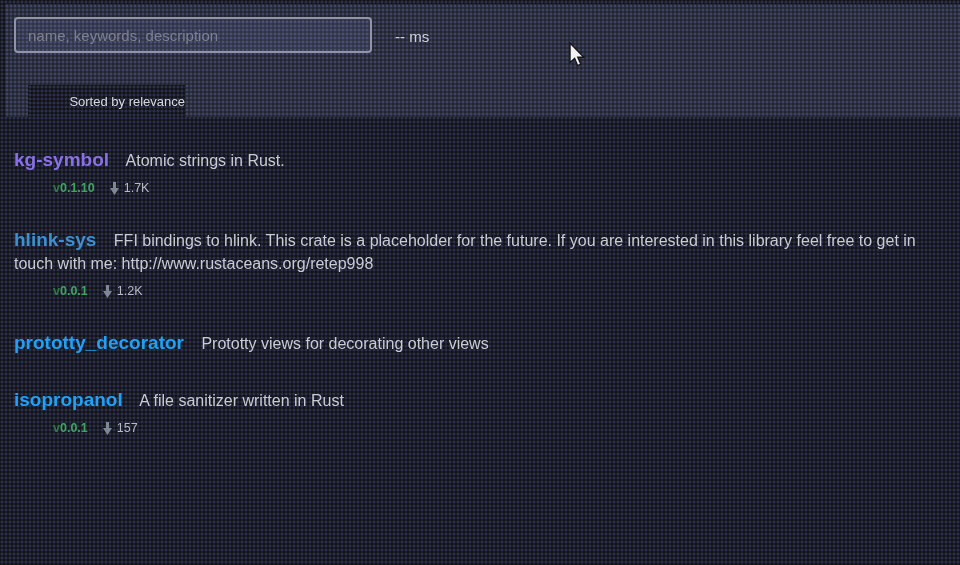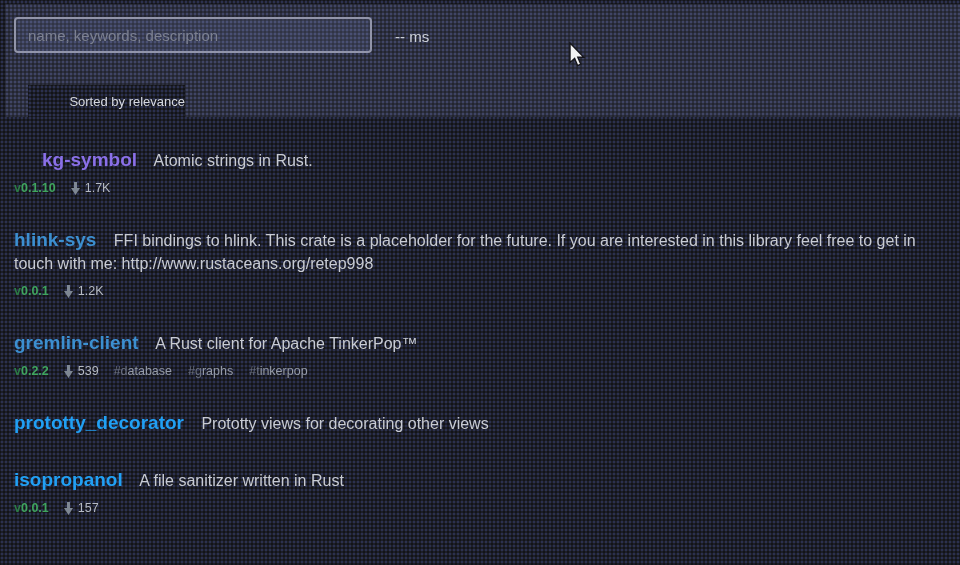"kg-symbol" a.crate-name { margin-left: 28px -> none }
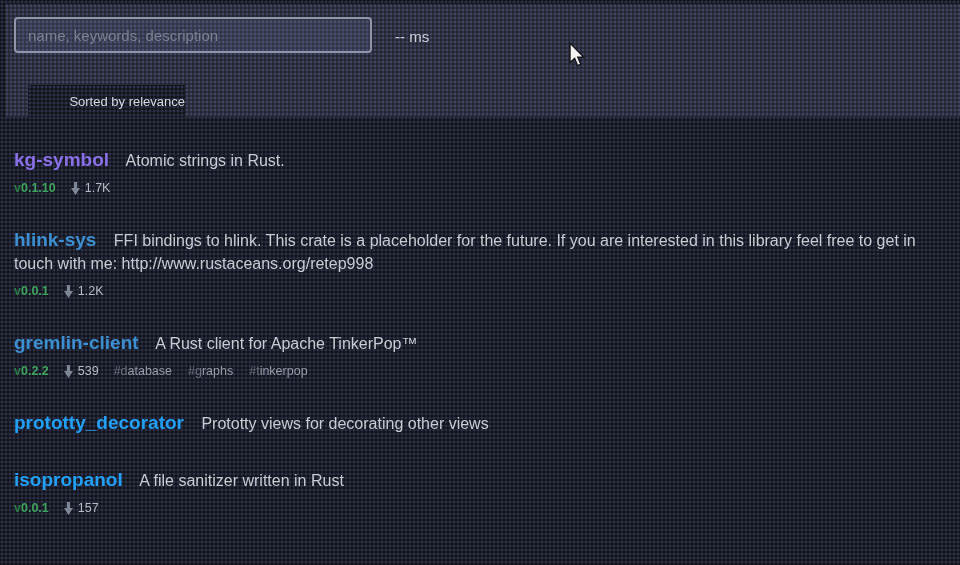"v0.1.10" .version { padding-left: none -> 39px }
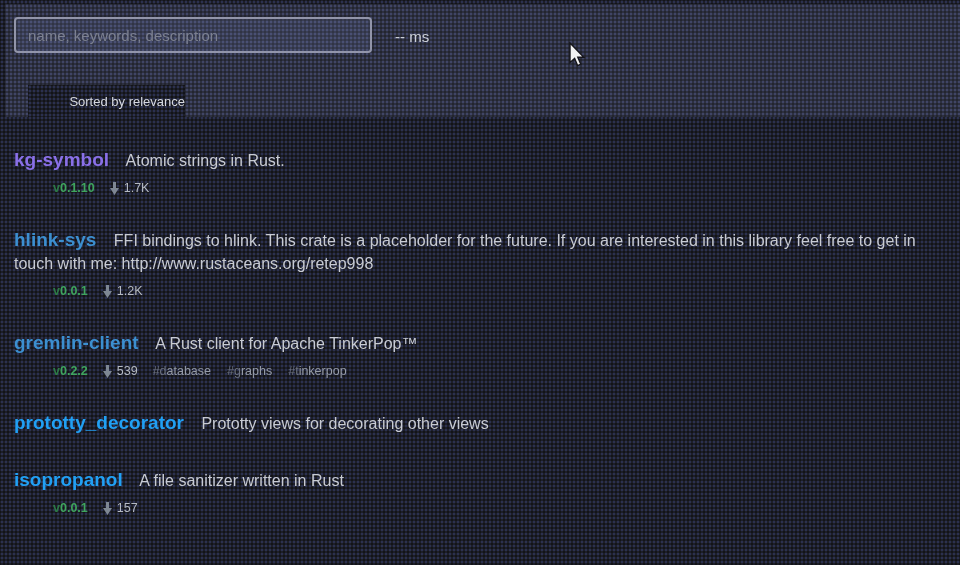"gremlin-client A Rust client for" article.result { html: <article> <h4> <a>gremlin-client</a> <span>A Rust client for Apache TinkerPop™</span> </h4> <div> <span>v0.2.2</span> <span> <svg> <path></path> </svg> <span>539</span> </span> <span> <a>#database</a> <a>#graphs</a> <a>#tinkerpop</a> </span> </div> </article> -> none }
